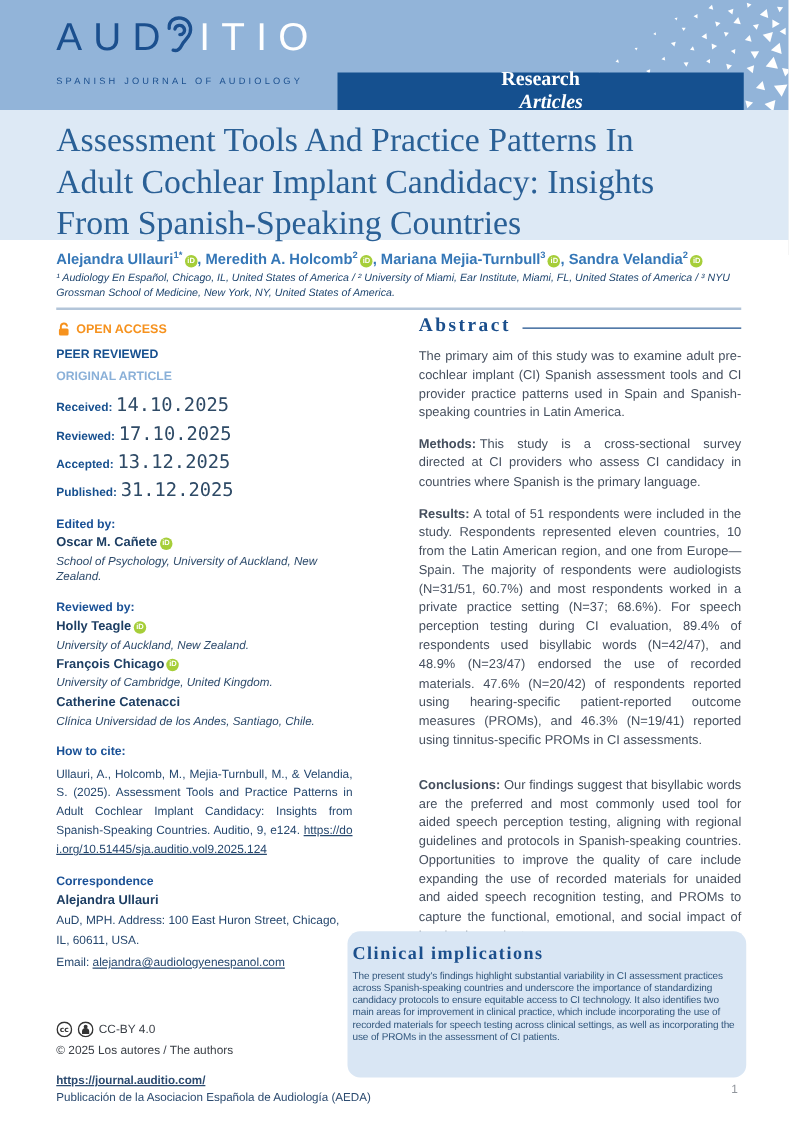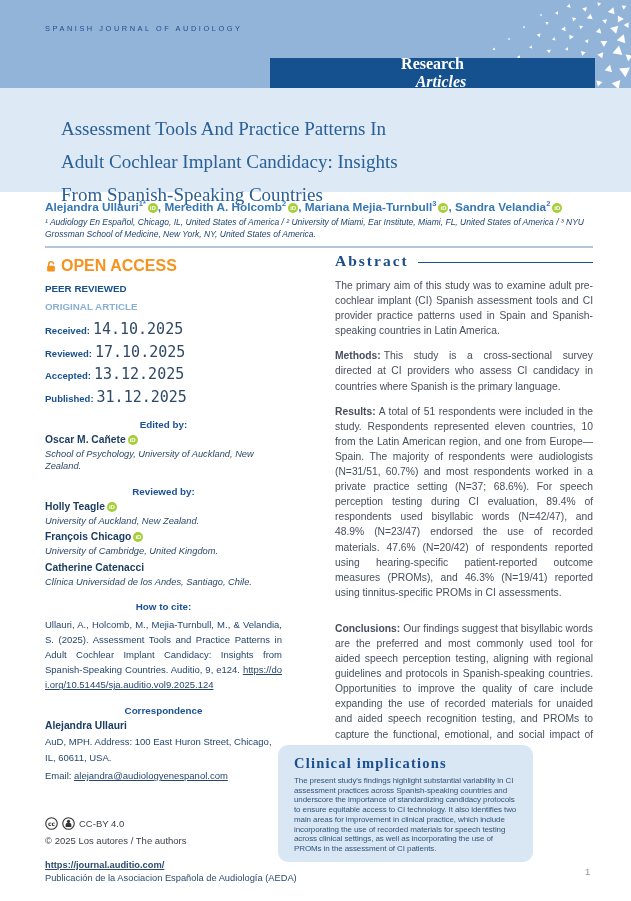"AUD" div.logo-row { html: none -> <div> <span>AUD</span> <span> <svg> <path></path> <path></path> </svg> </span> <span>ITIO</span> </div> }
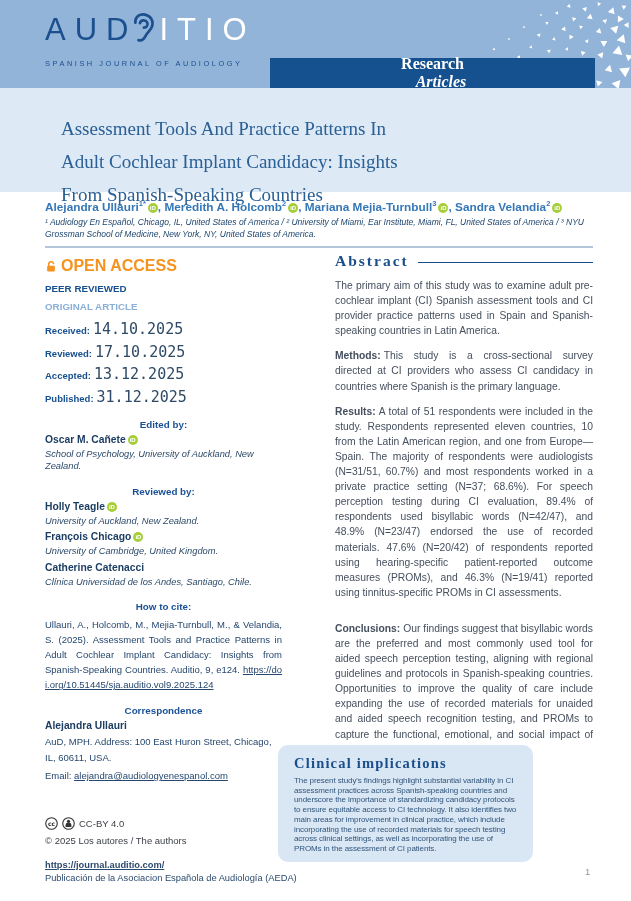"Assessment Tools And Practice Patterns" .title-sec h1 { font-size: 19px -> 27px; margin: 16px -> 0 }
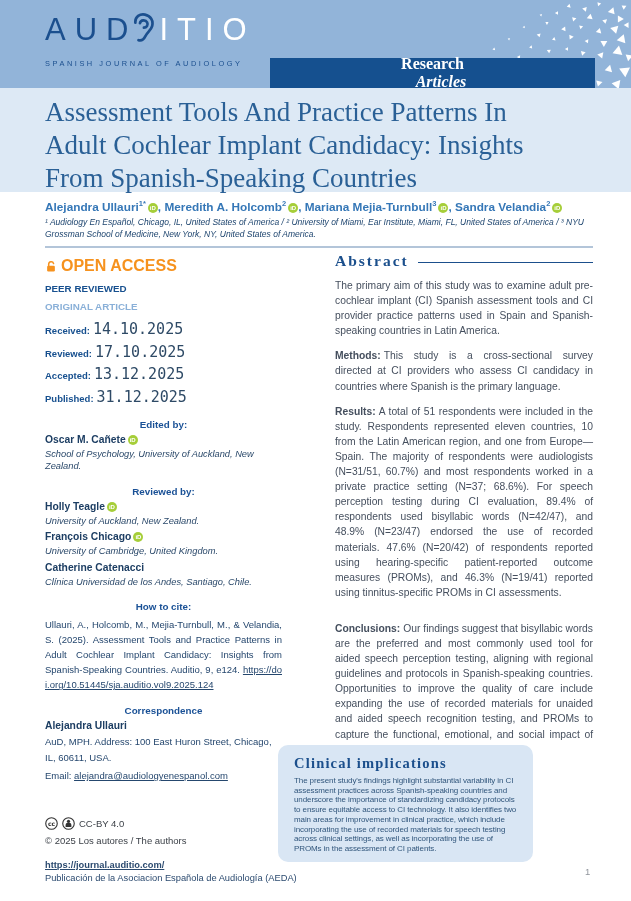"OPEN ACCESS" .oa-row { font-size: 16px -> 10px }
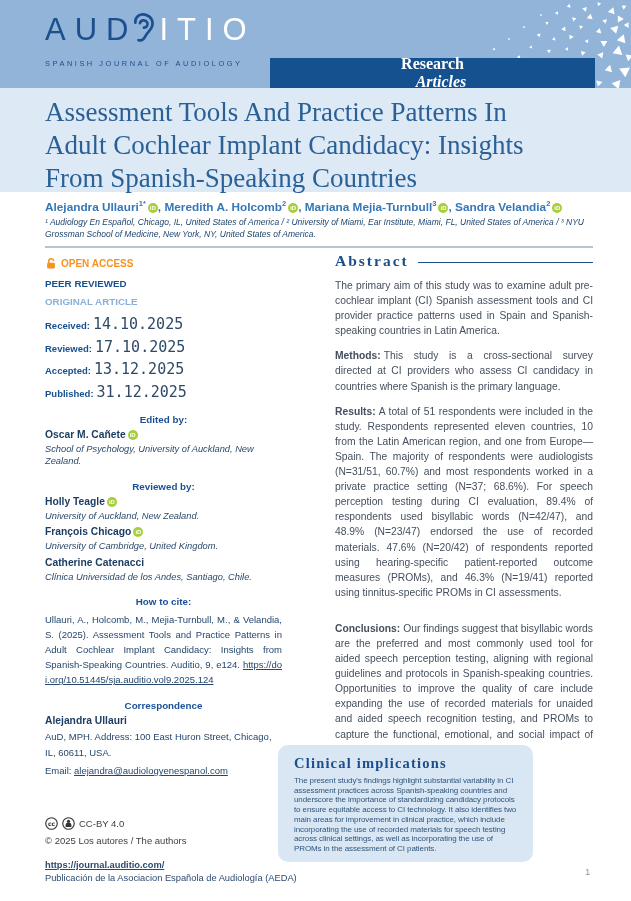"Edited by:" .sb-label { text-align: center -> none }
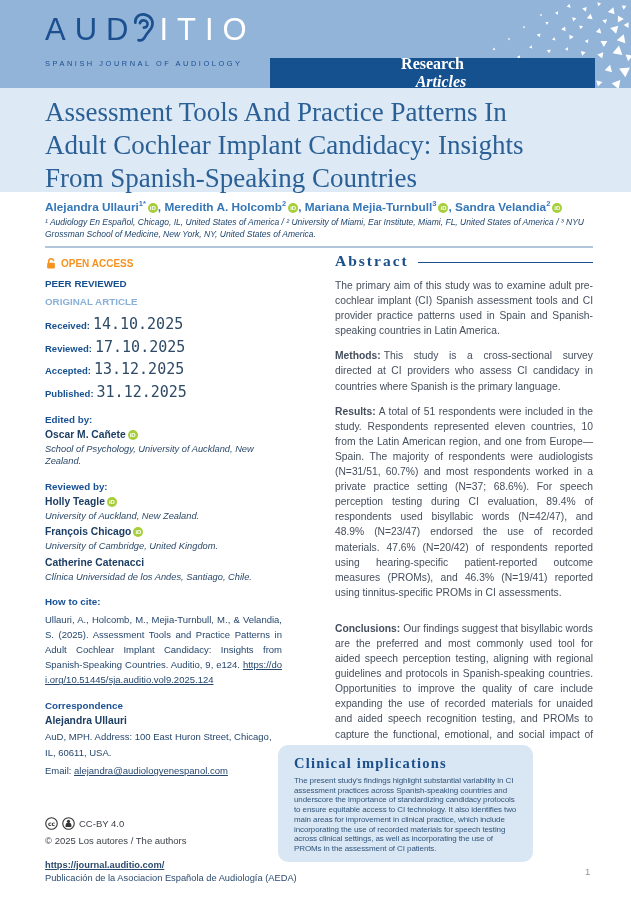"Clinical implications" .clinical { padding: 10px 16px -> 10px 4px; width: 255px -> 319px }
